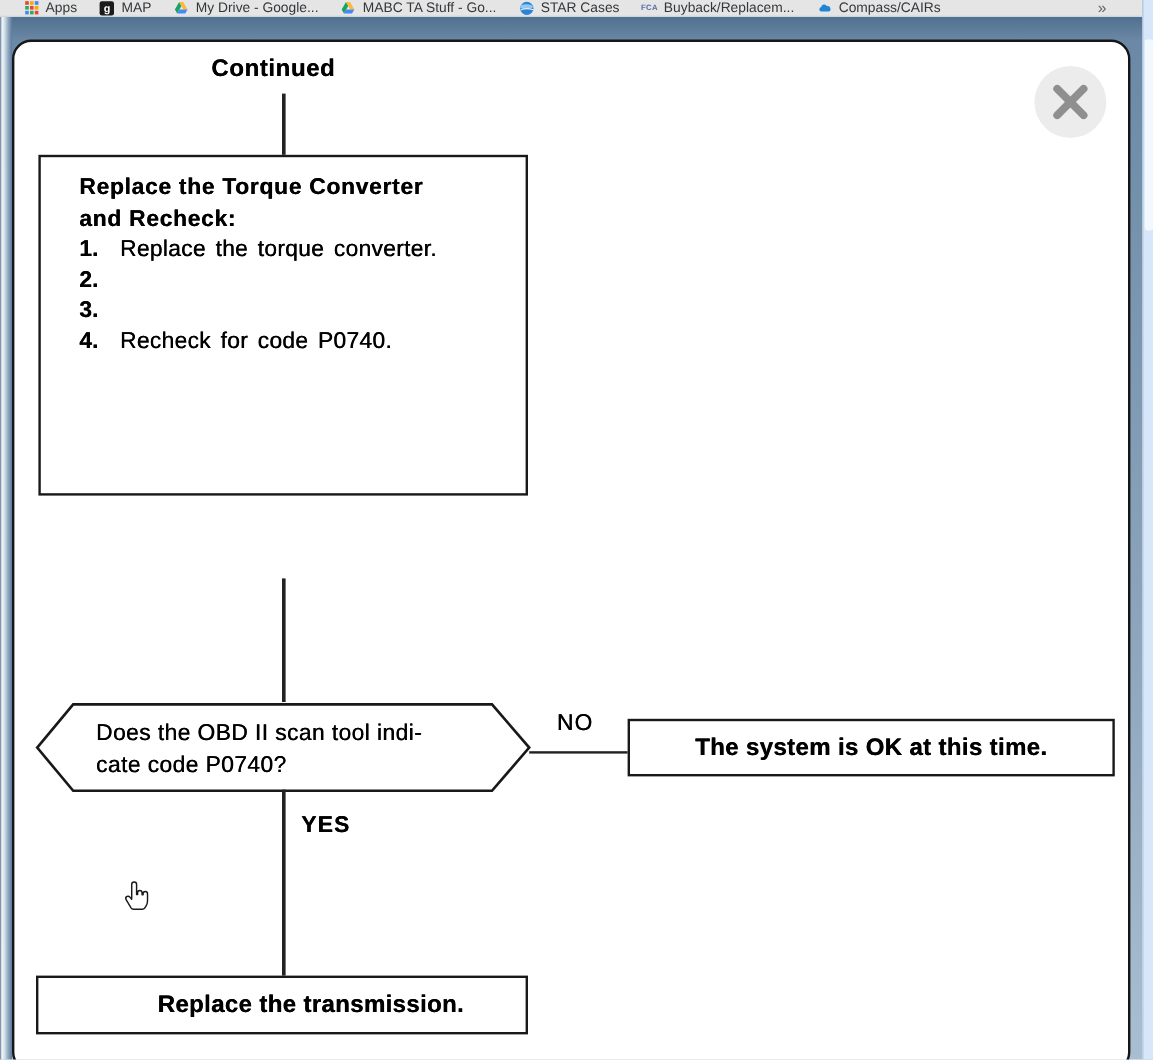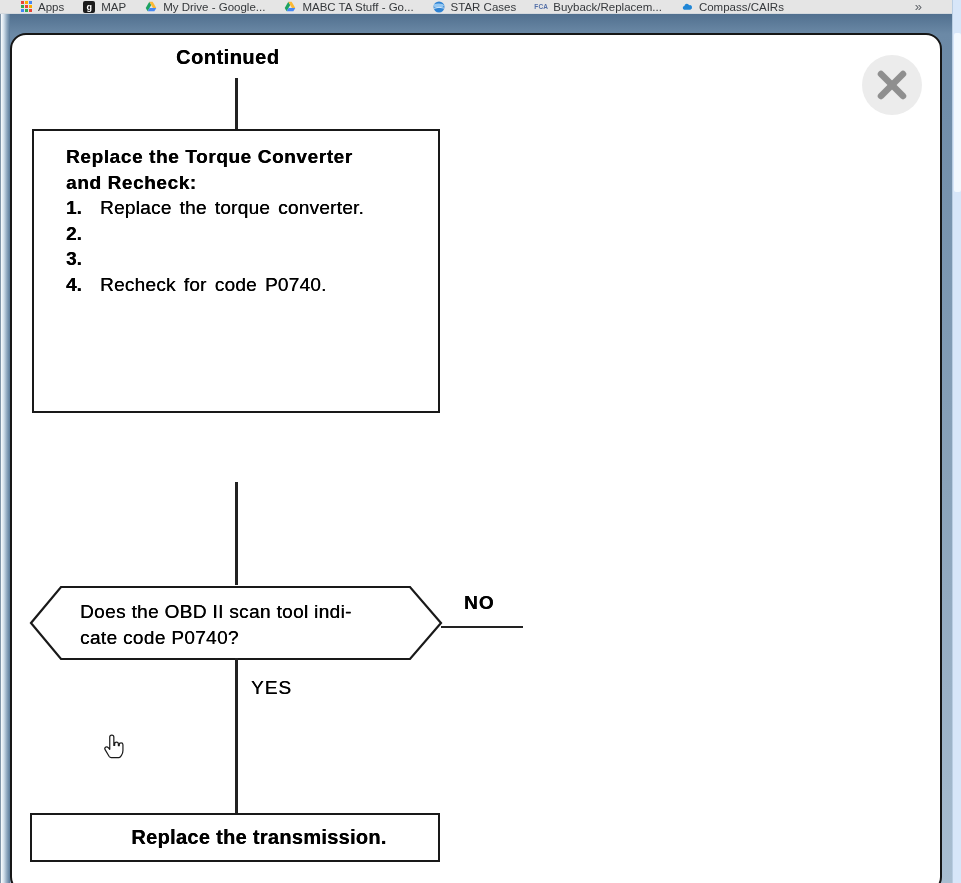"NO" .no-label { font-weight: bold -> normal }
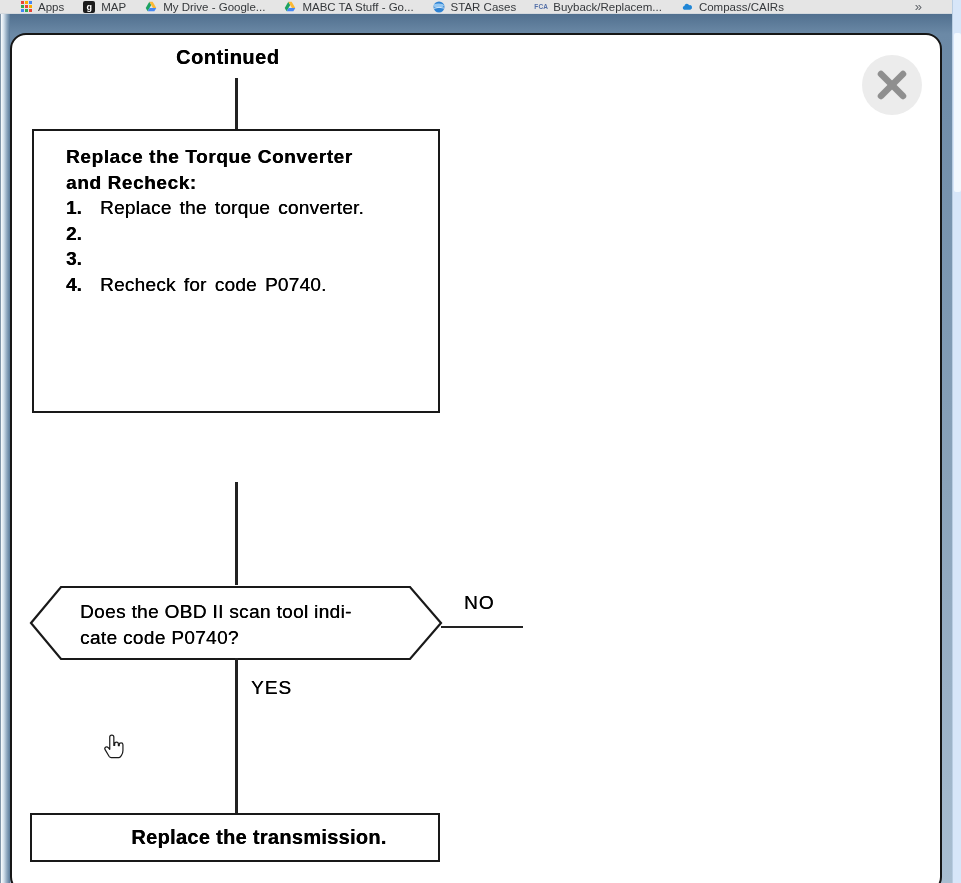"The system is OK at" div.fc-abs { html: none -> <div>The system is OK at this time.</div> }
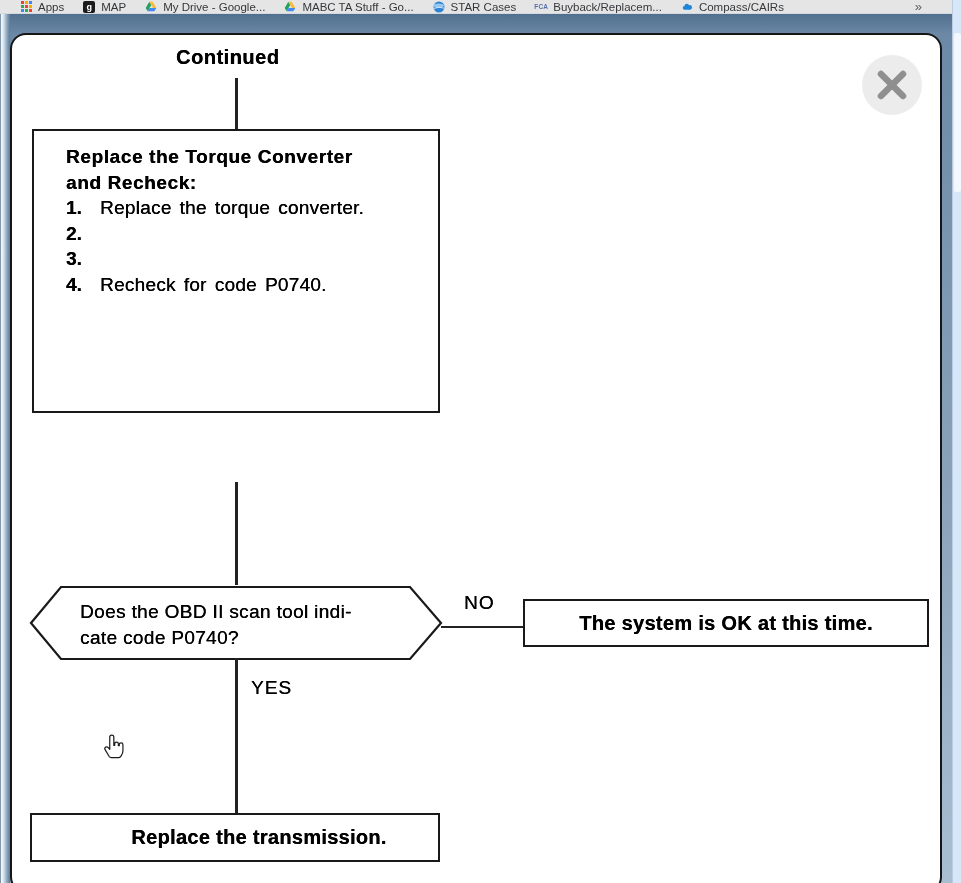"YES" .yes-label { font-weight: normal -> bold }
